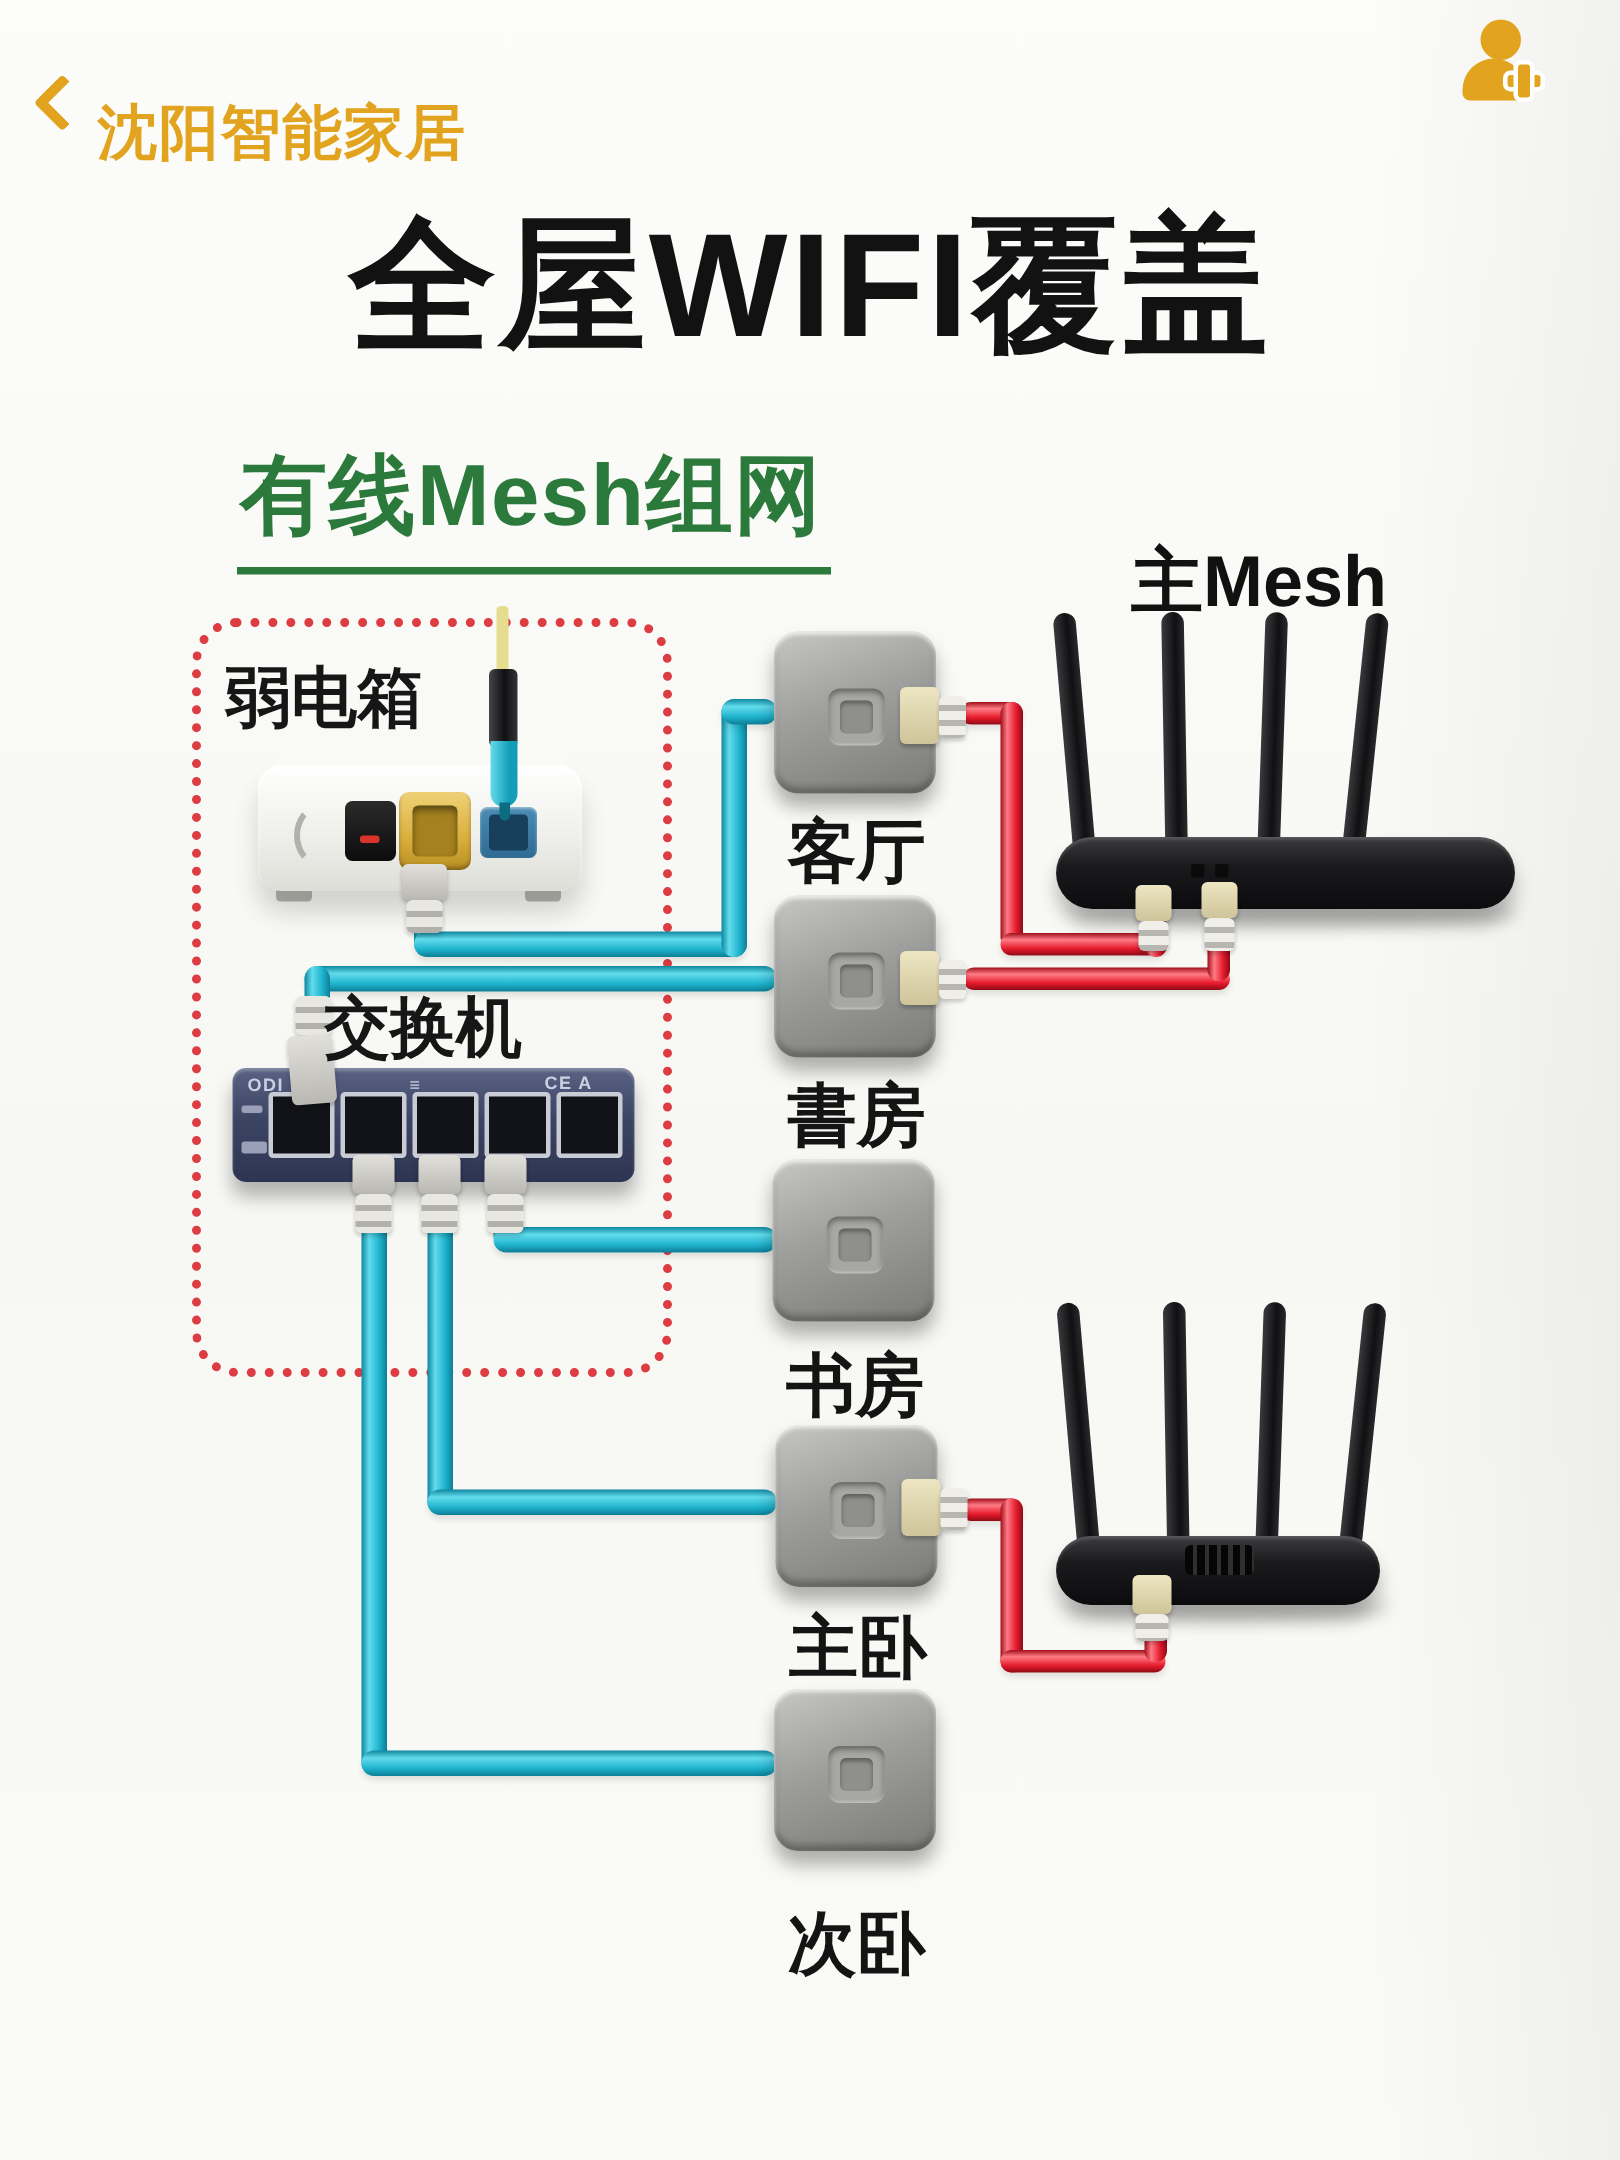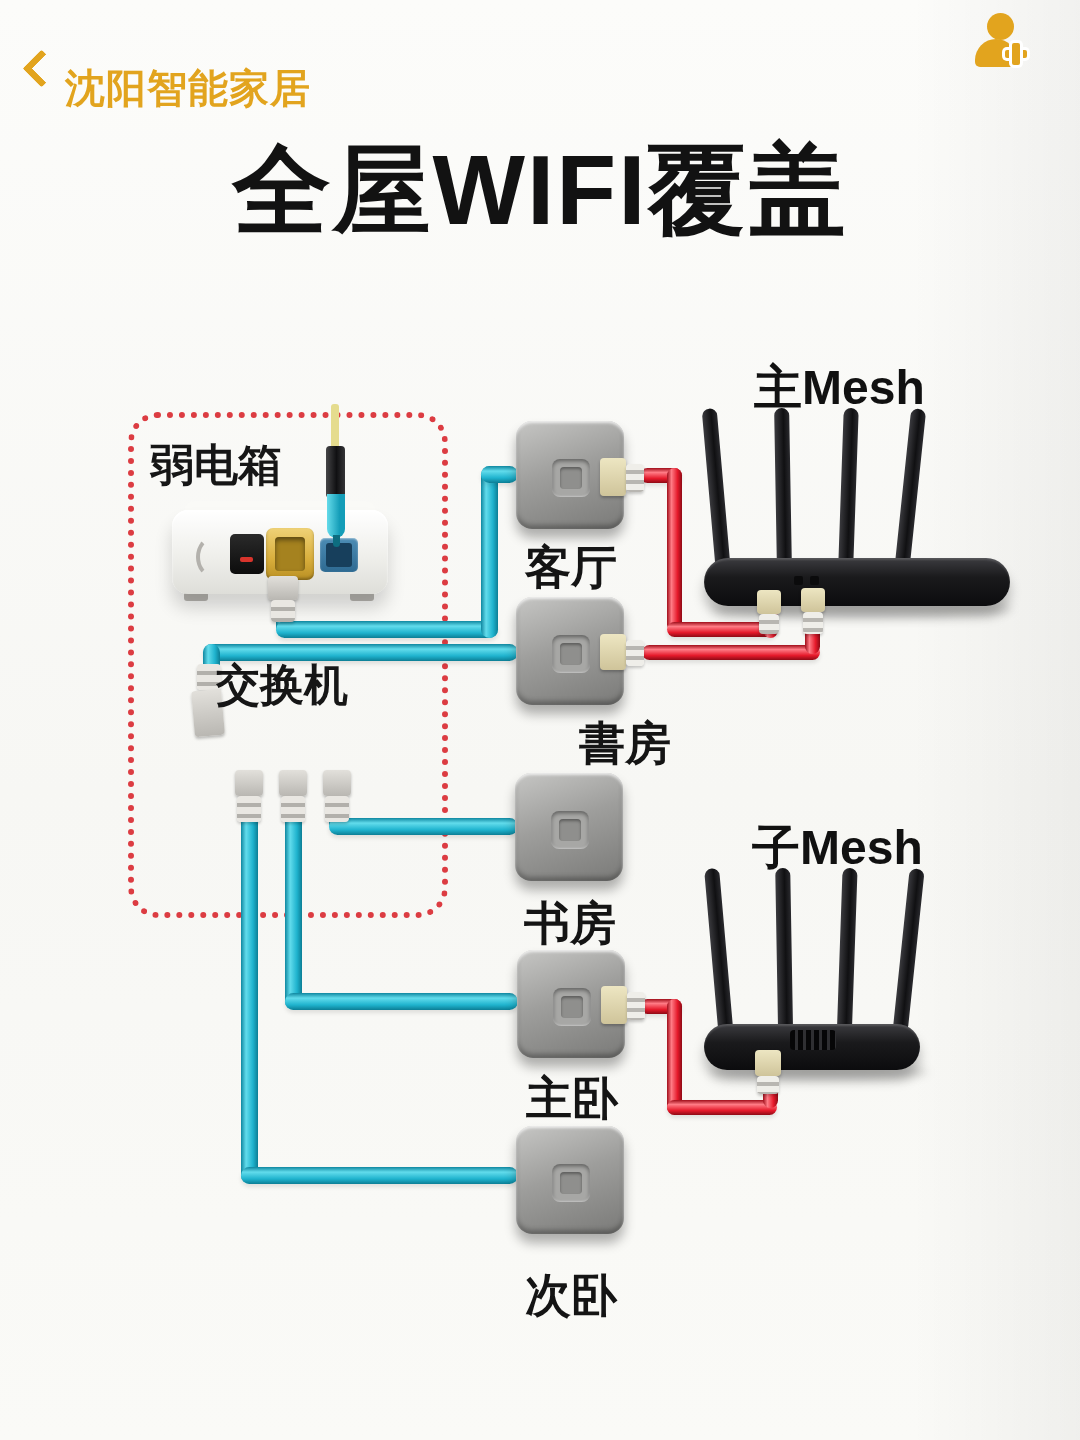"有线Mesh组网" div.subtitle { html: none -> <div>有线Mesh组网</div> }
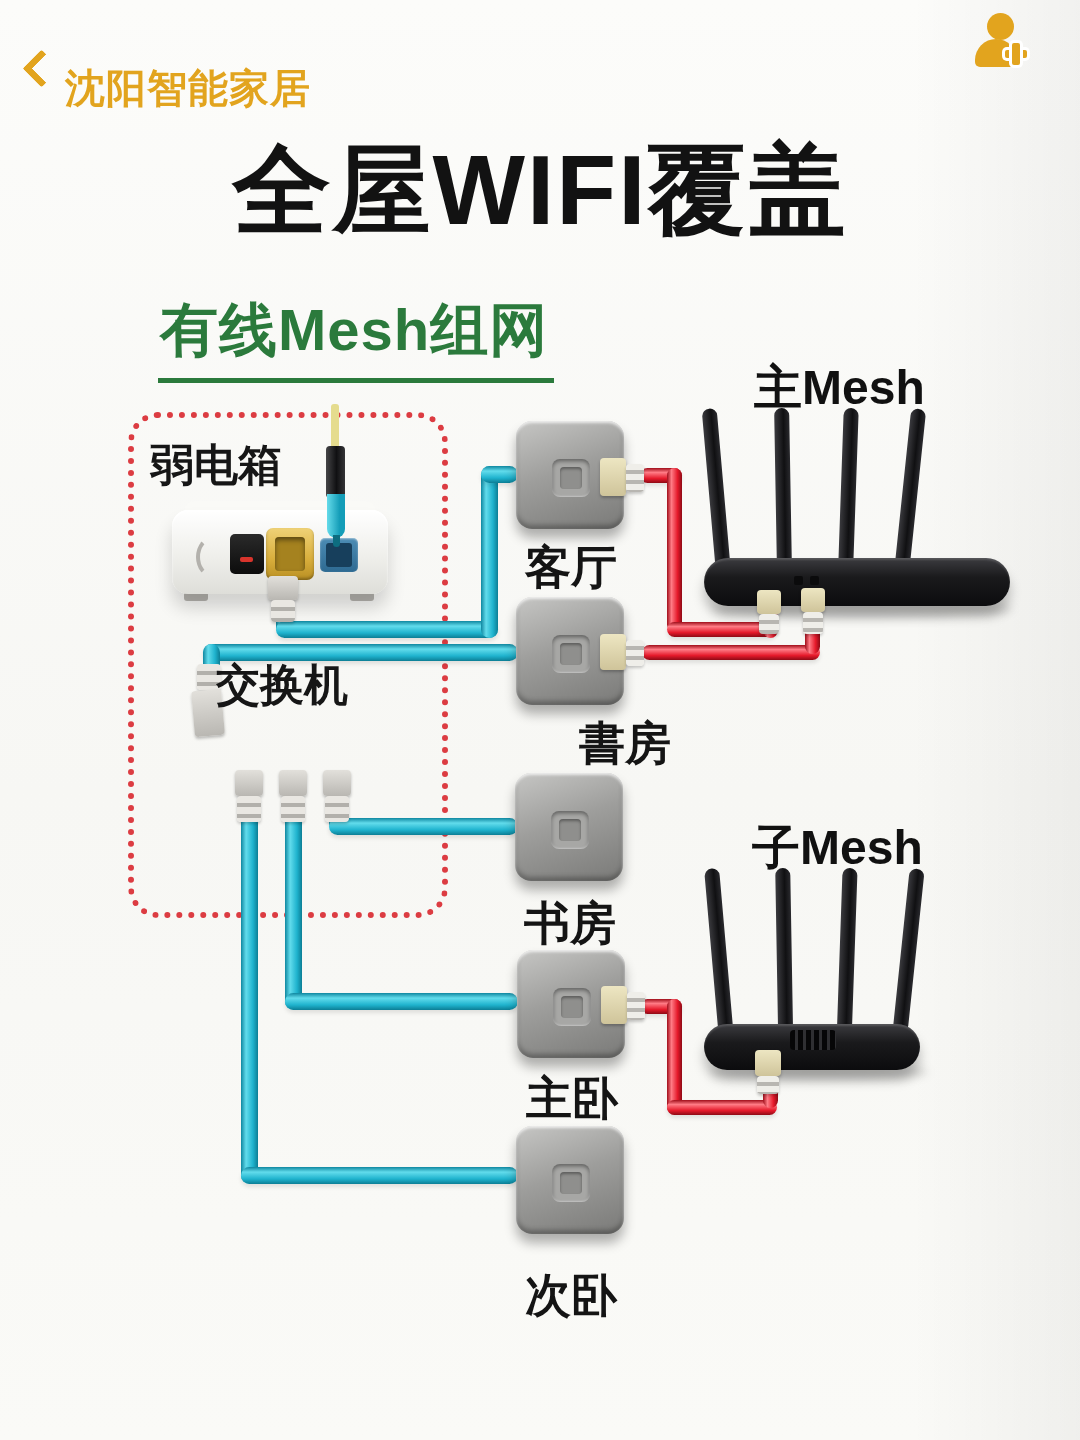"ODI" div.sw { html: none -> <div> <span>ODI</span> <span>≡</span> <span>CE A</span> <span></span> <span></span> <div> <span></span> <span></span> <span></span> <span></span> <span></span> </div> </div> }
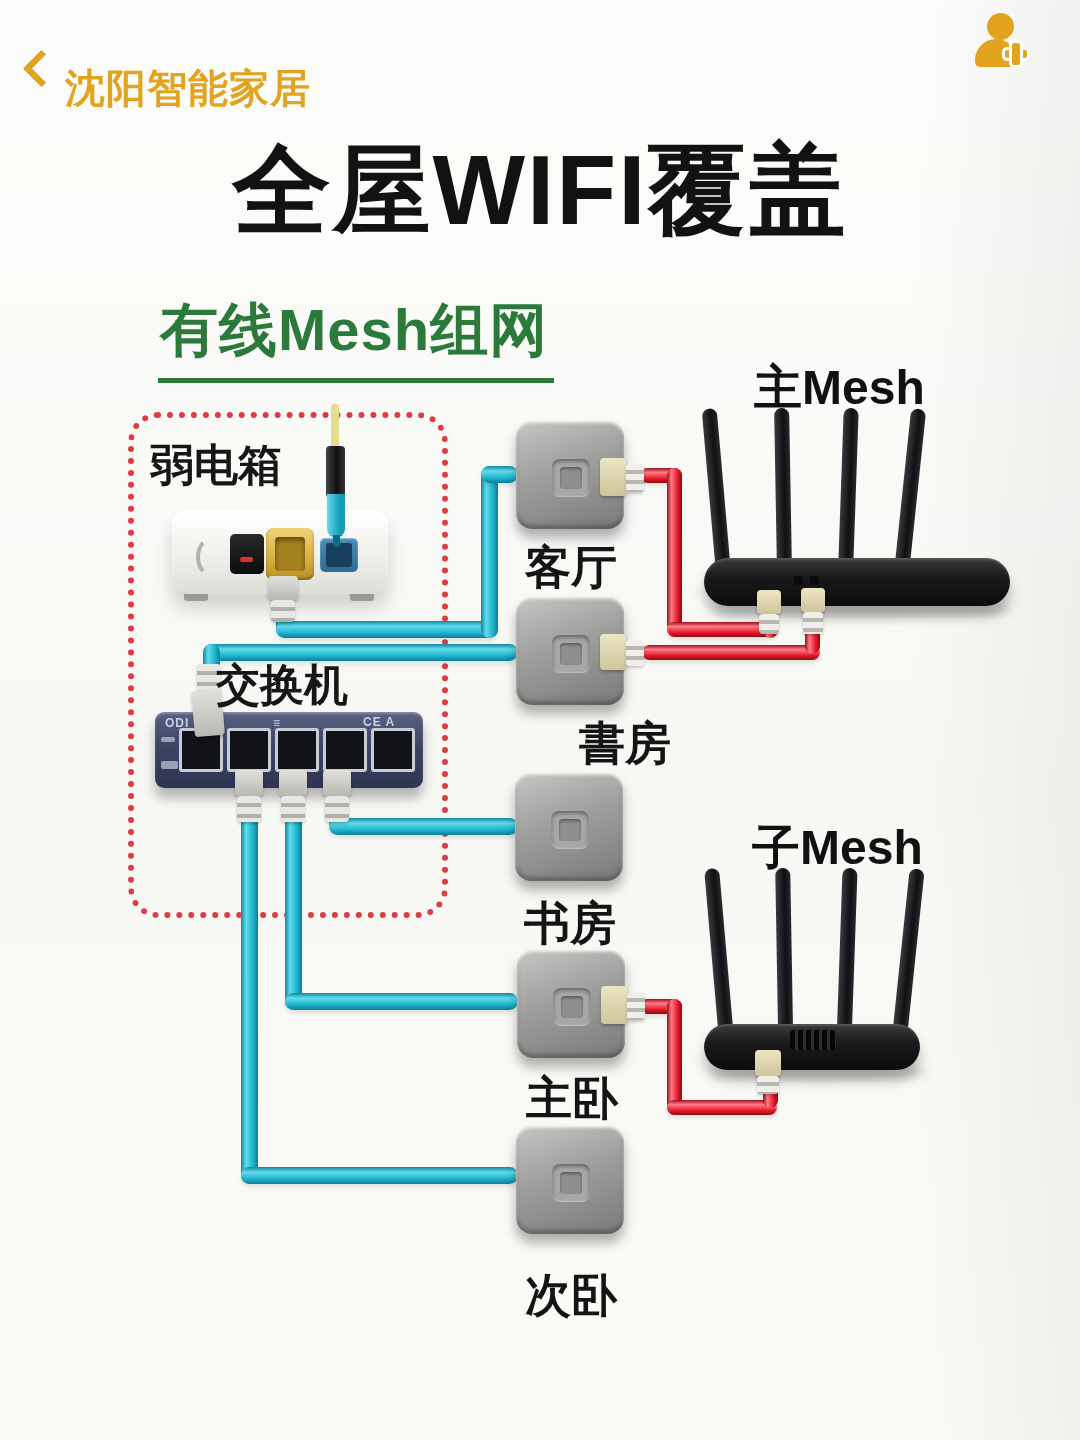"書房" div.plate-lbl { text-align: right -> none }
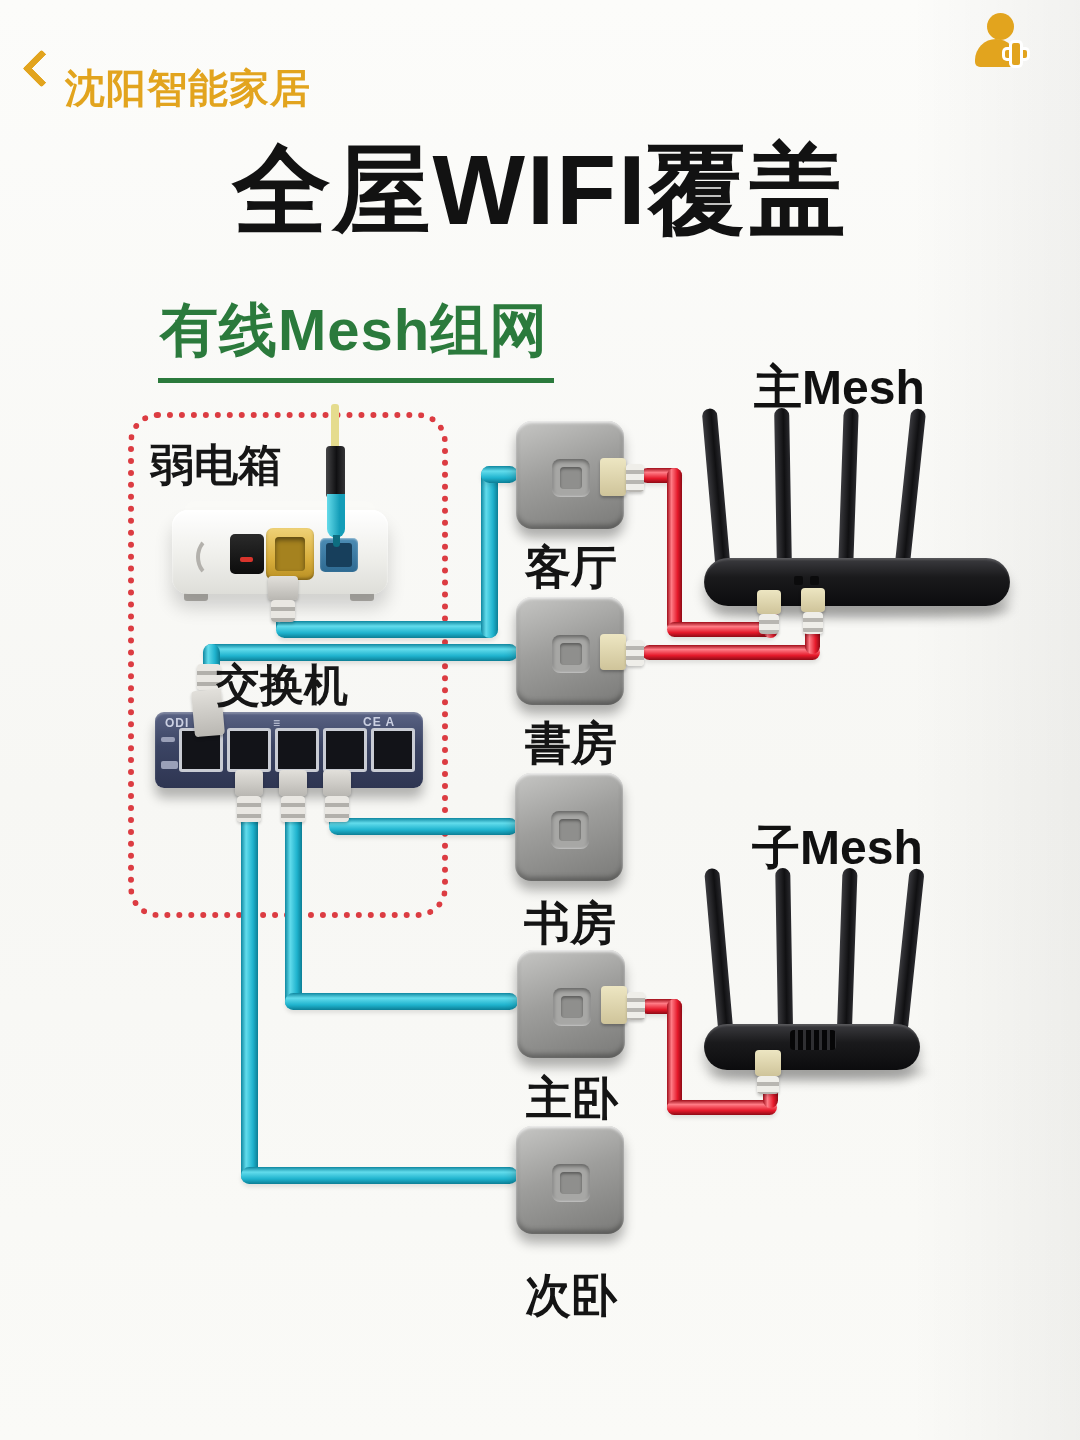"子Mesh" div.mesh-lbl { html: <div>子Mesh</div> -> none }
